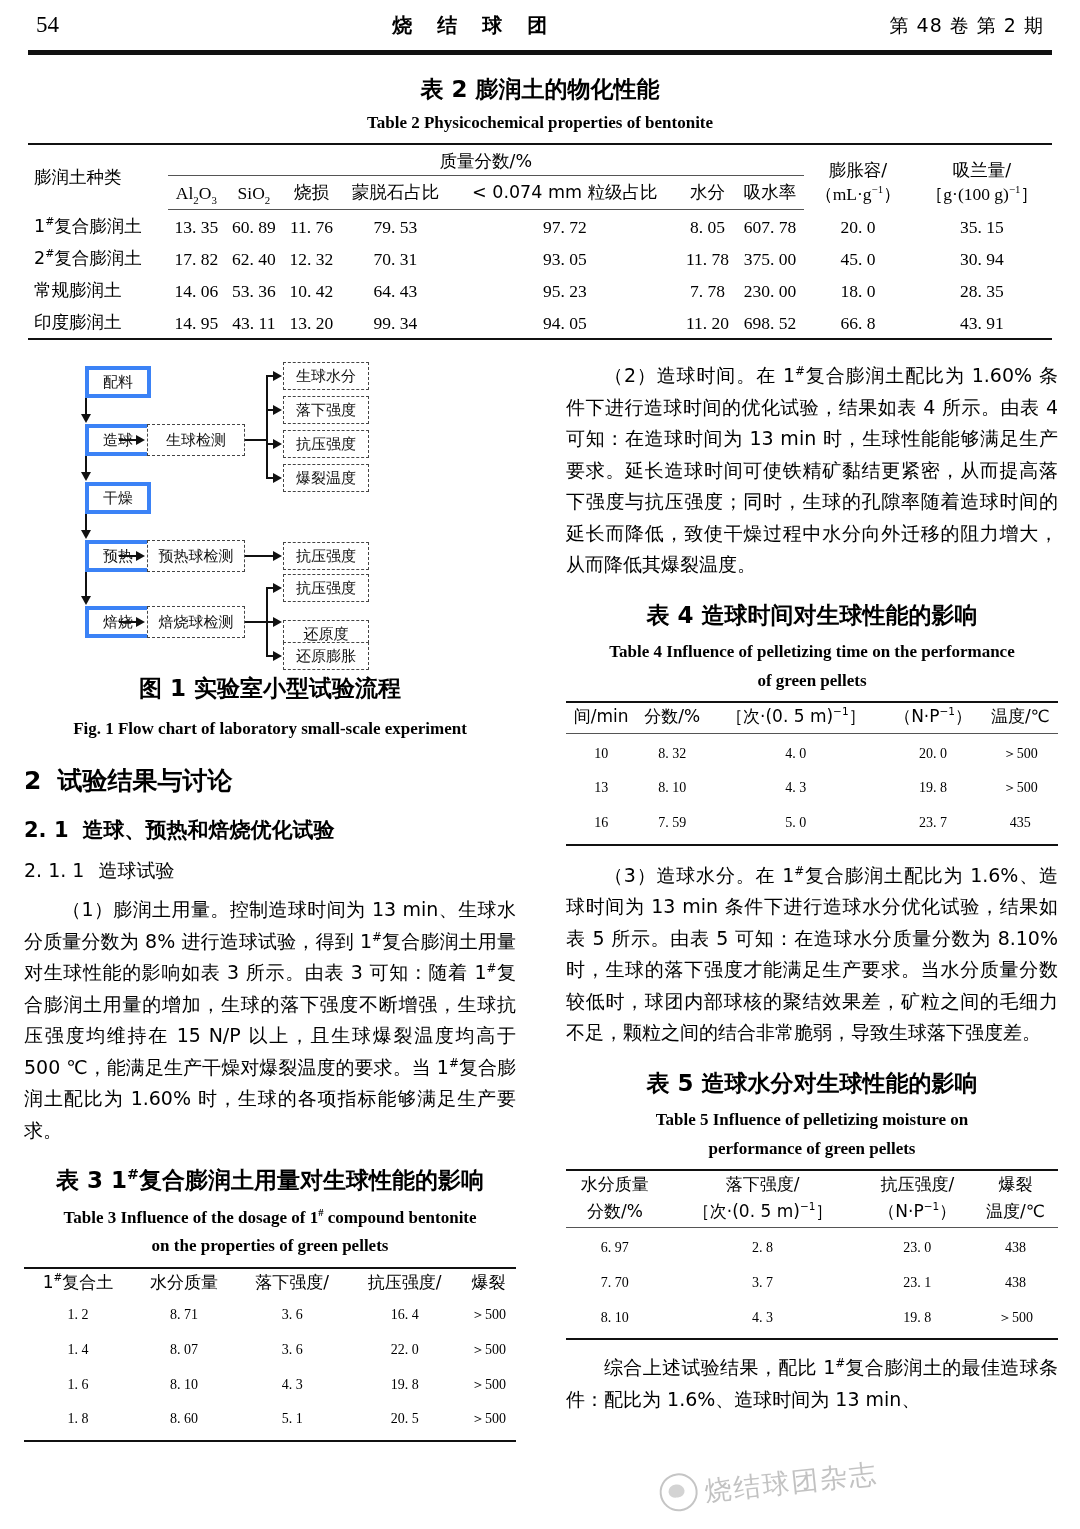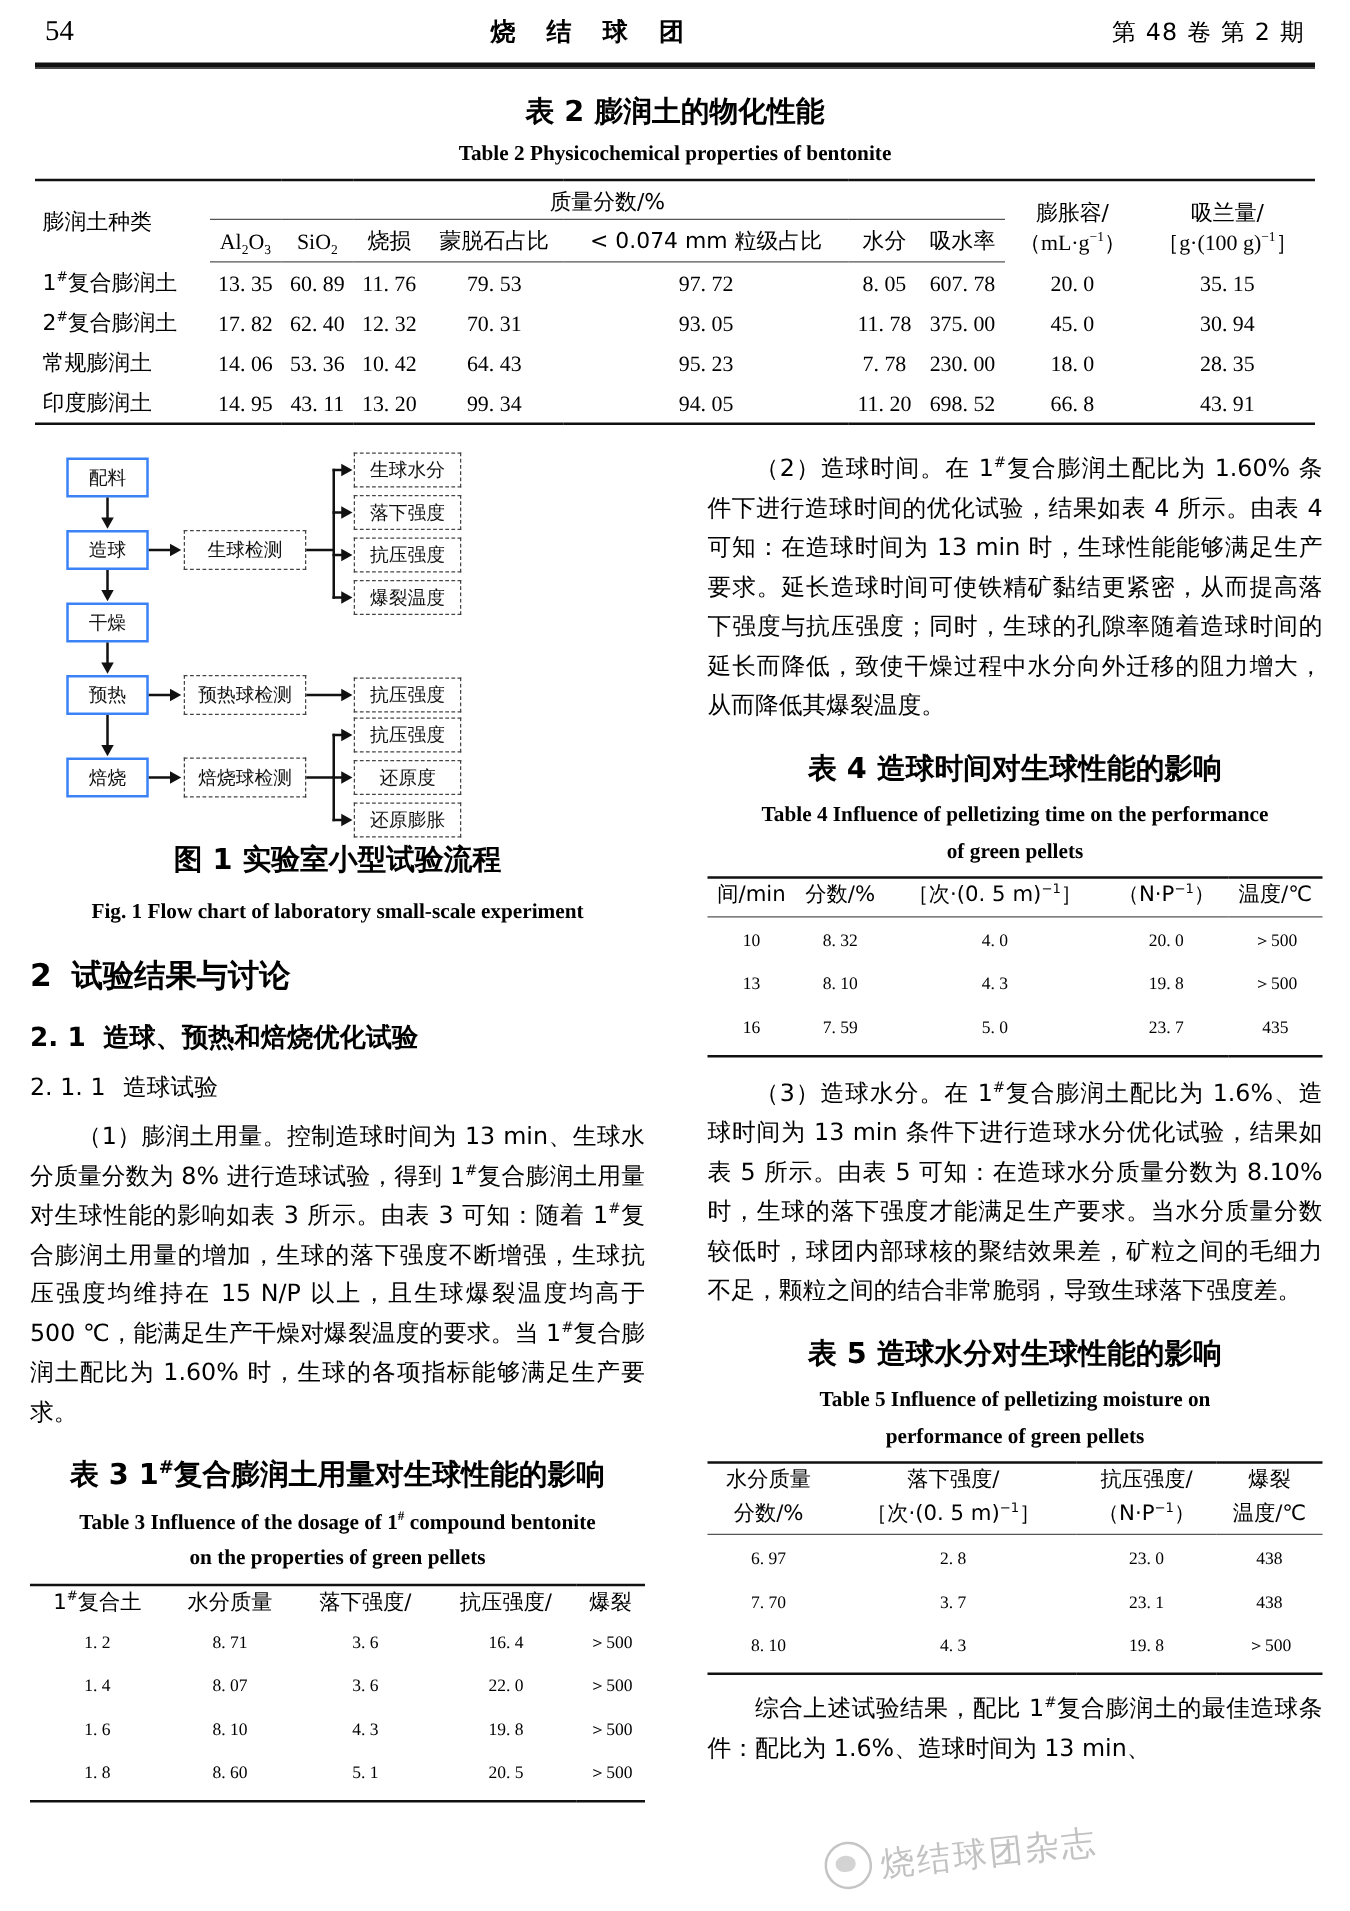"配料" .solid { border: 2px solid #3b82f6 -> 4px solid #3b82f6; margin-left: none -> 32px }
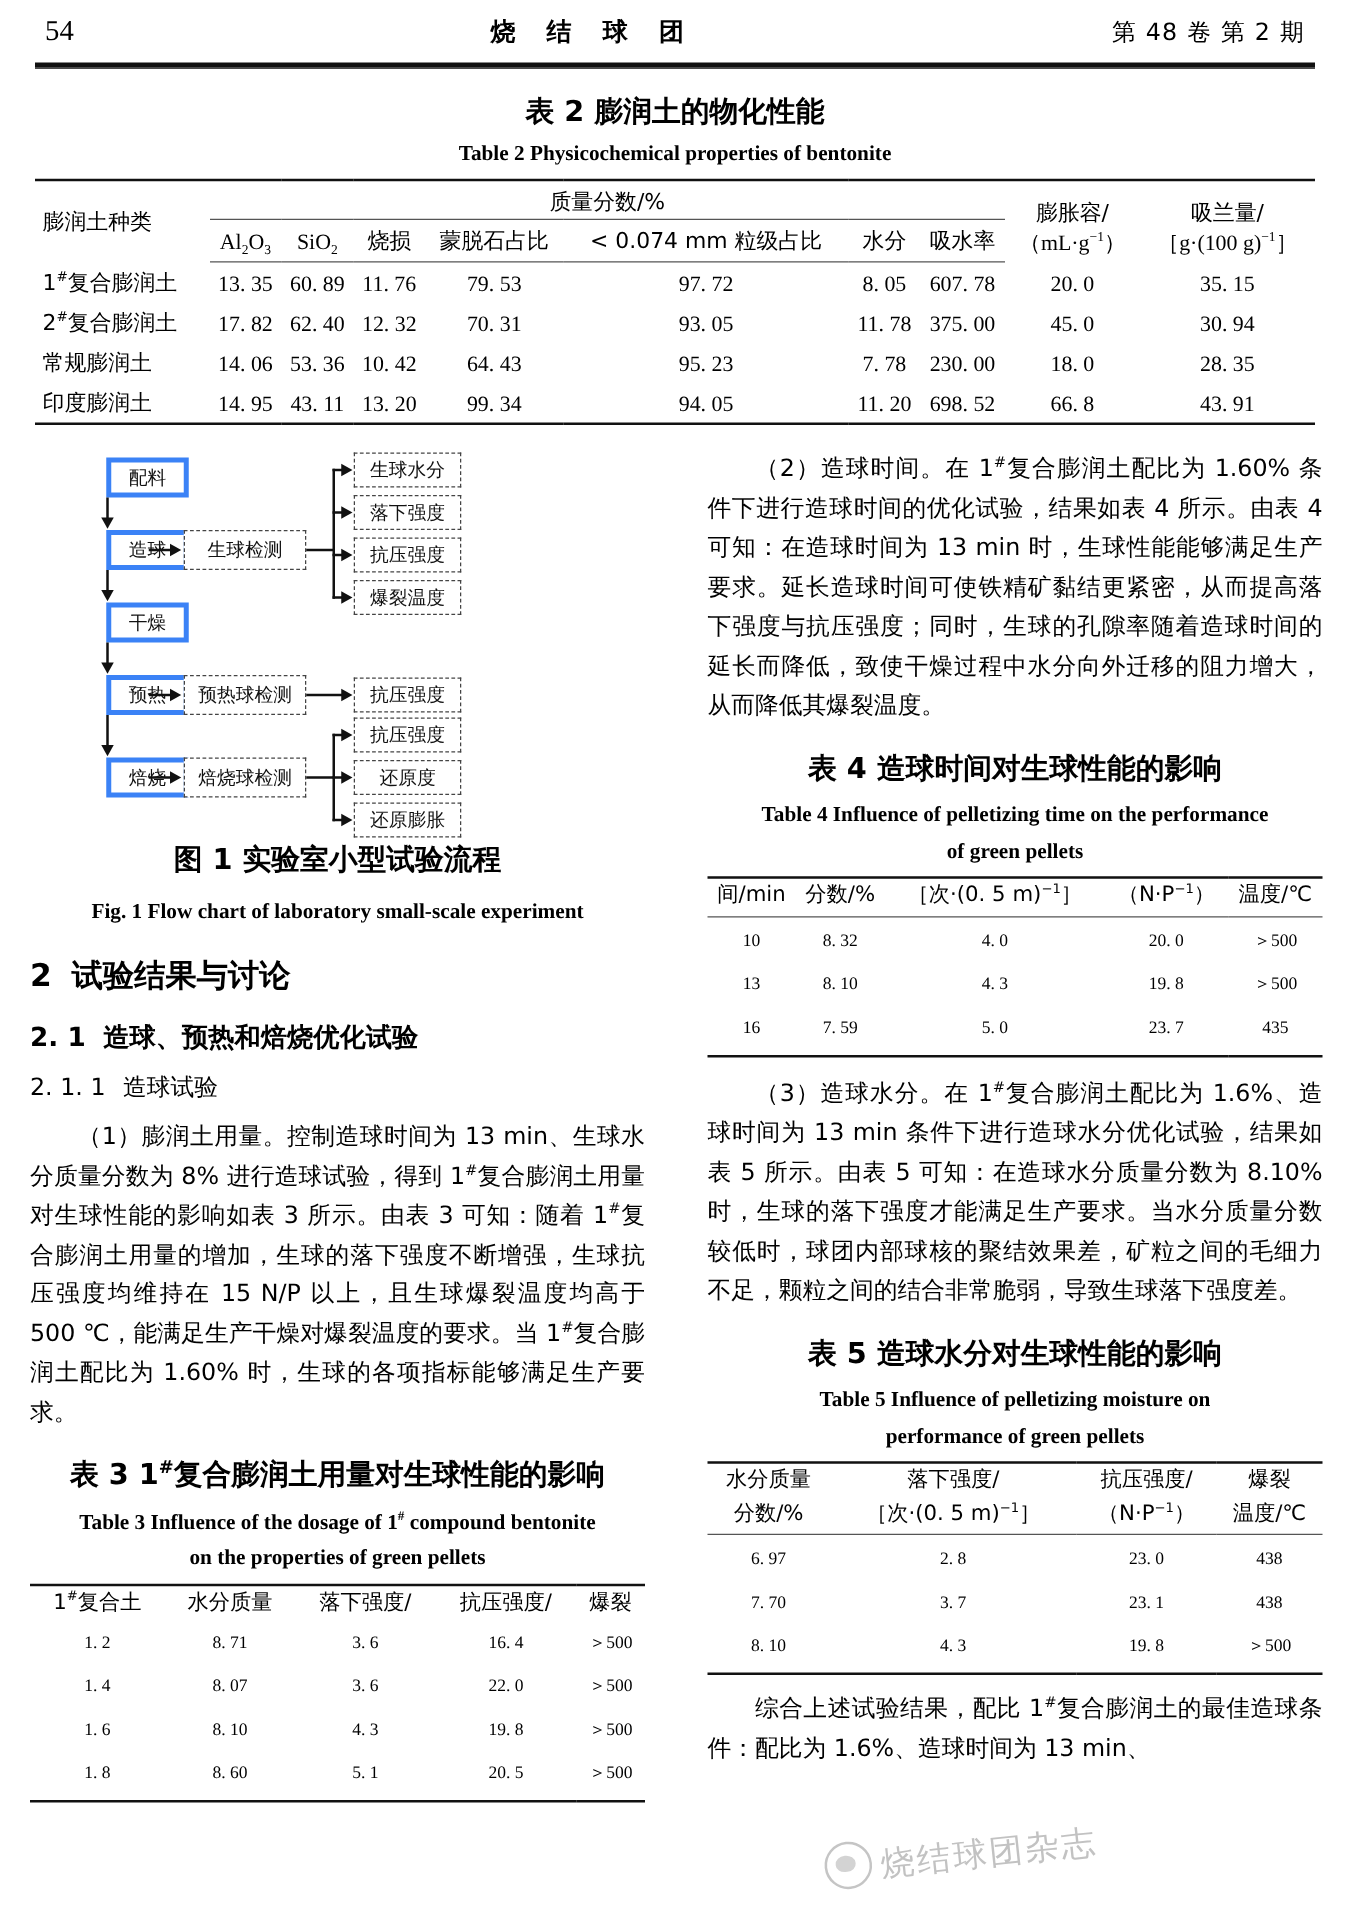"还原度" div.fbox { top: 248px -> 260px }
